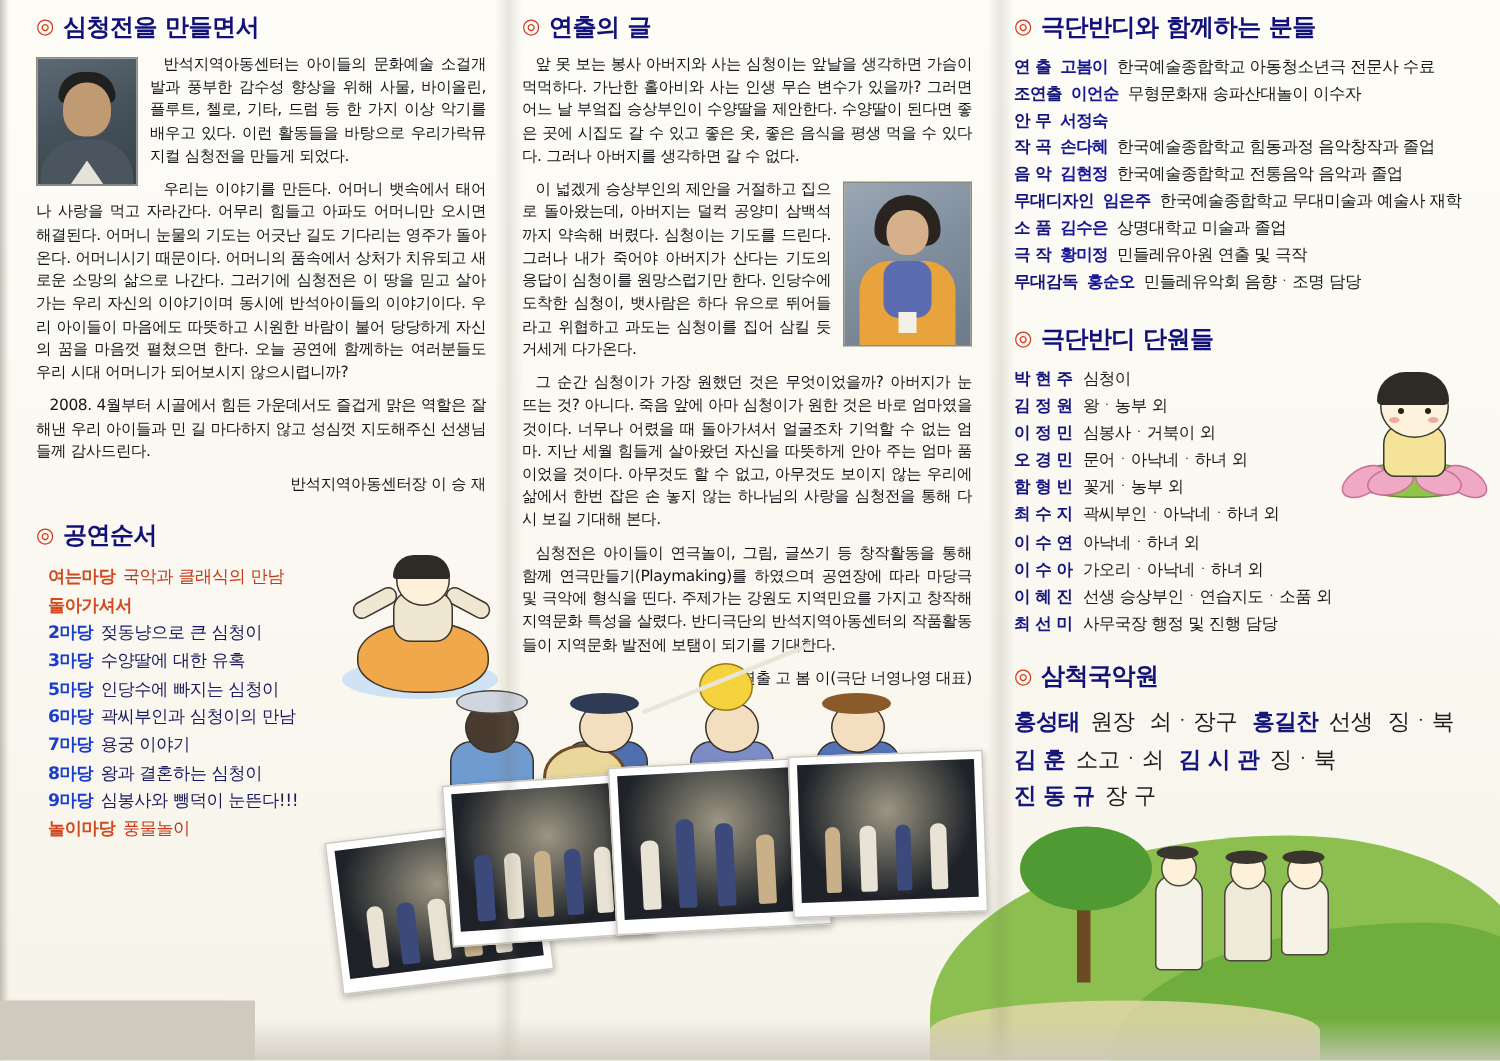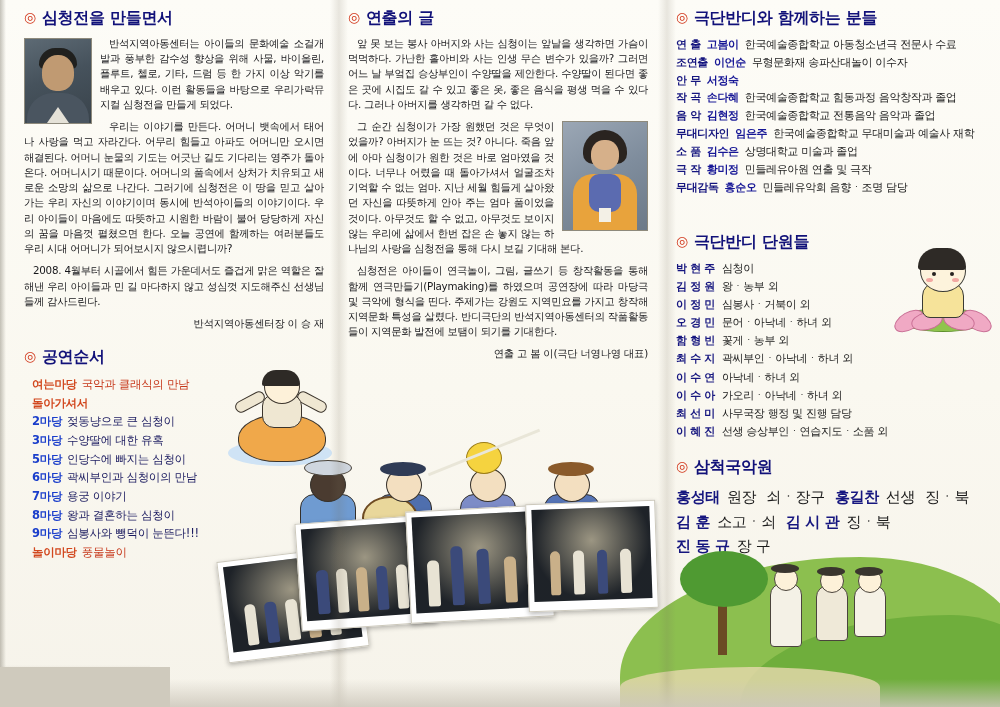"연 출" .staff { margin-bottom: 20px -> 4px }
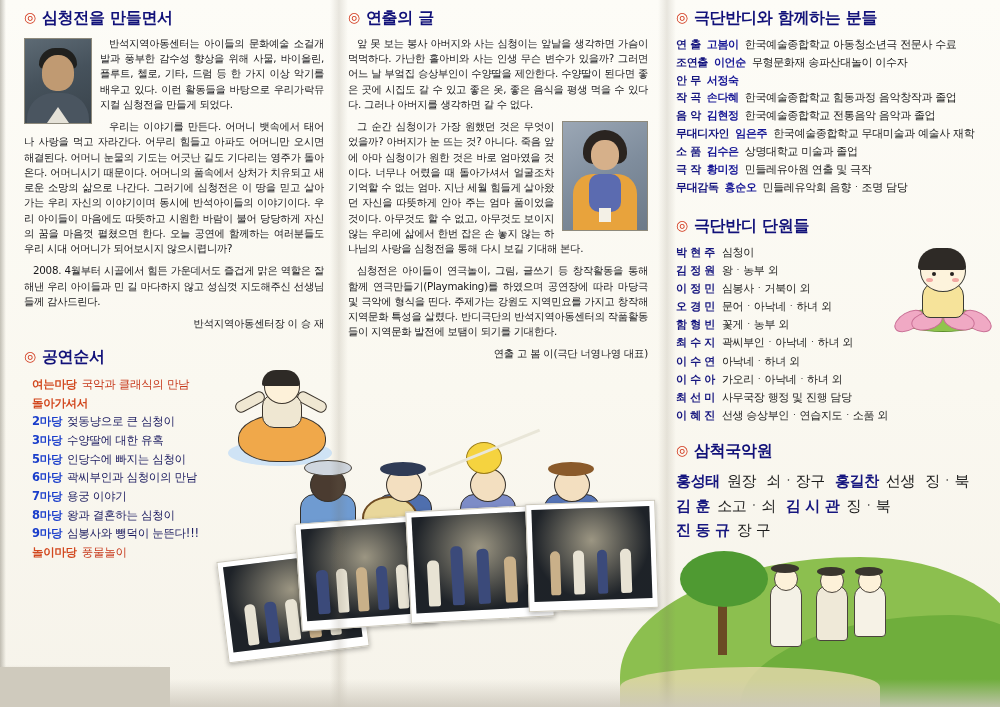"이 넓겠게 승상부인의 제안을 거절하고" p { html: none -> <p>이 넓겠게 승상부인의 제안을 거절하고 집으로 돌아왔는데, 아버지는 덜컥 공양미 삼백석까지 약속해 버렸다. 심청이는 기도를 드린다. 그러나 내가 죽어야 아버지가 산다는 기도의 응답이 심청이를 원망스럽기만 한다. 인당수에 도착한 심청이, 뱃사람은 하다 유으로 뛰어들라고 위협하고 과도는 심청이를 집어 삼킬 듯 거세게 다가온다.</p> }
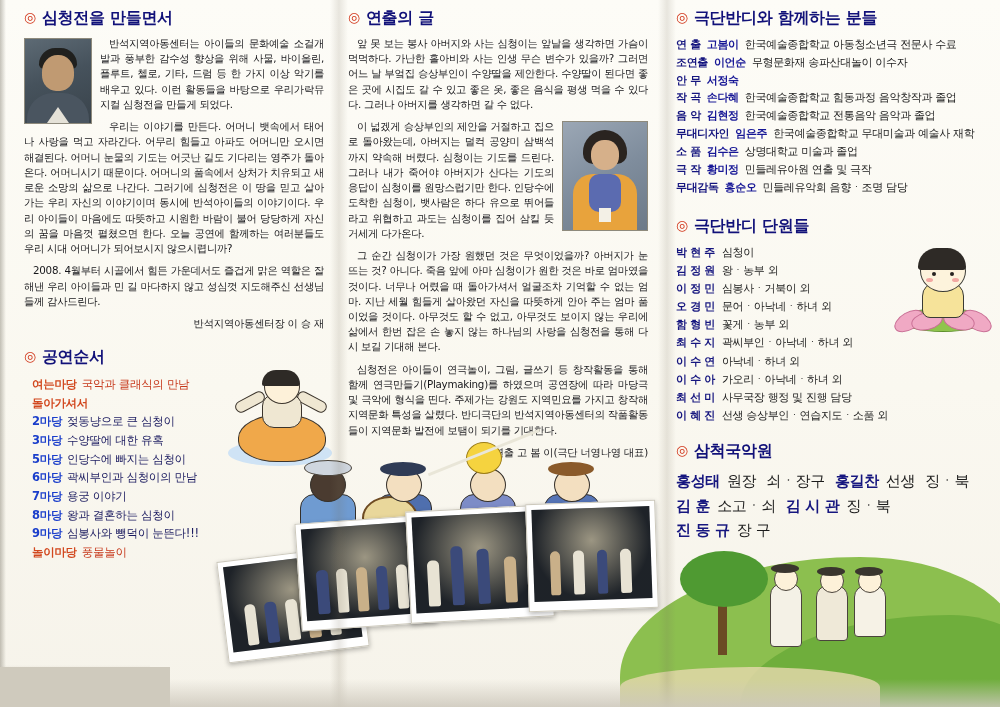"최 선 미" div.member-row { order: before "이 혜 진" -> after "이 혜 진" }
